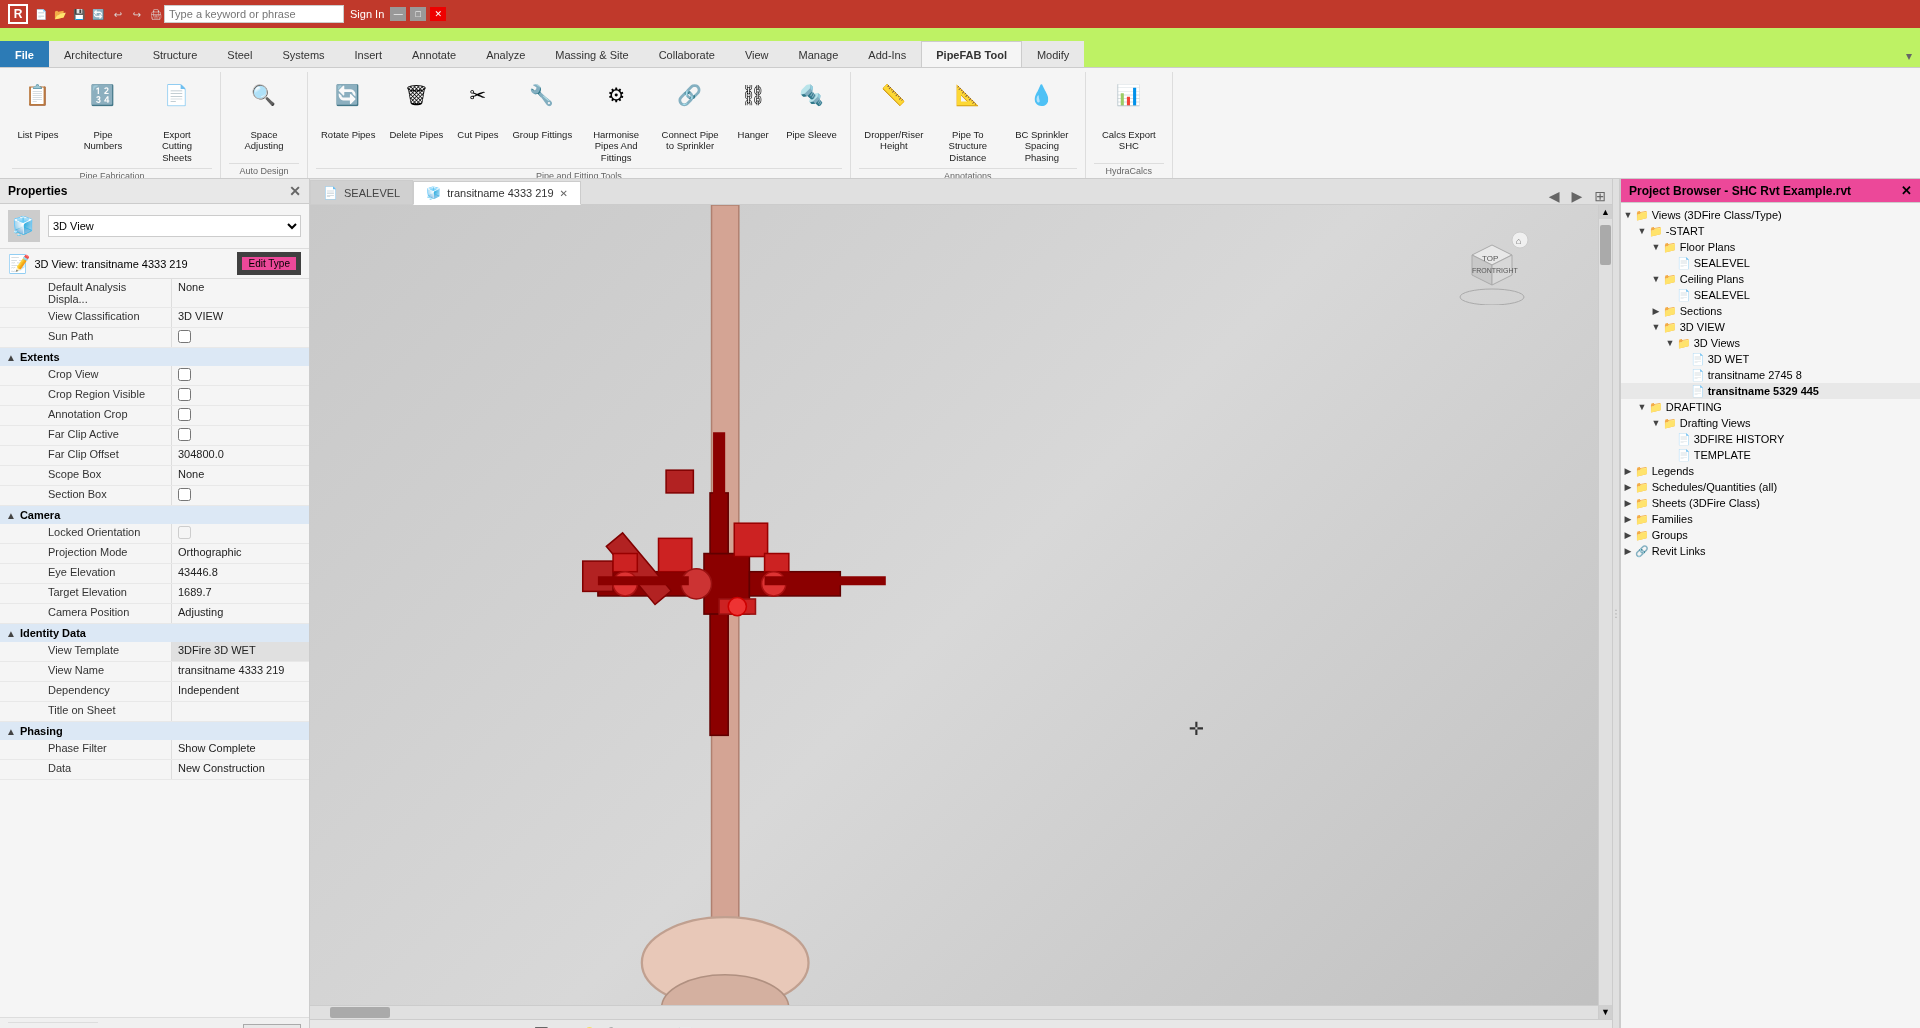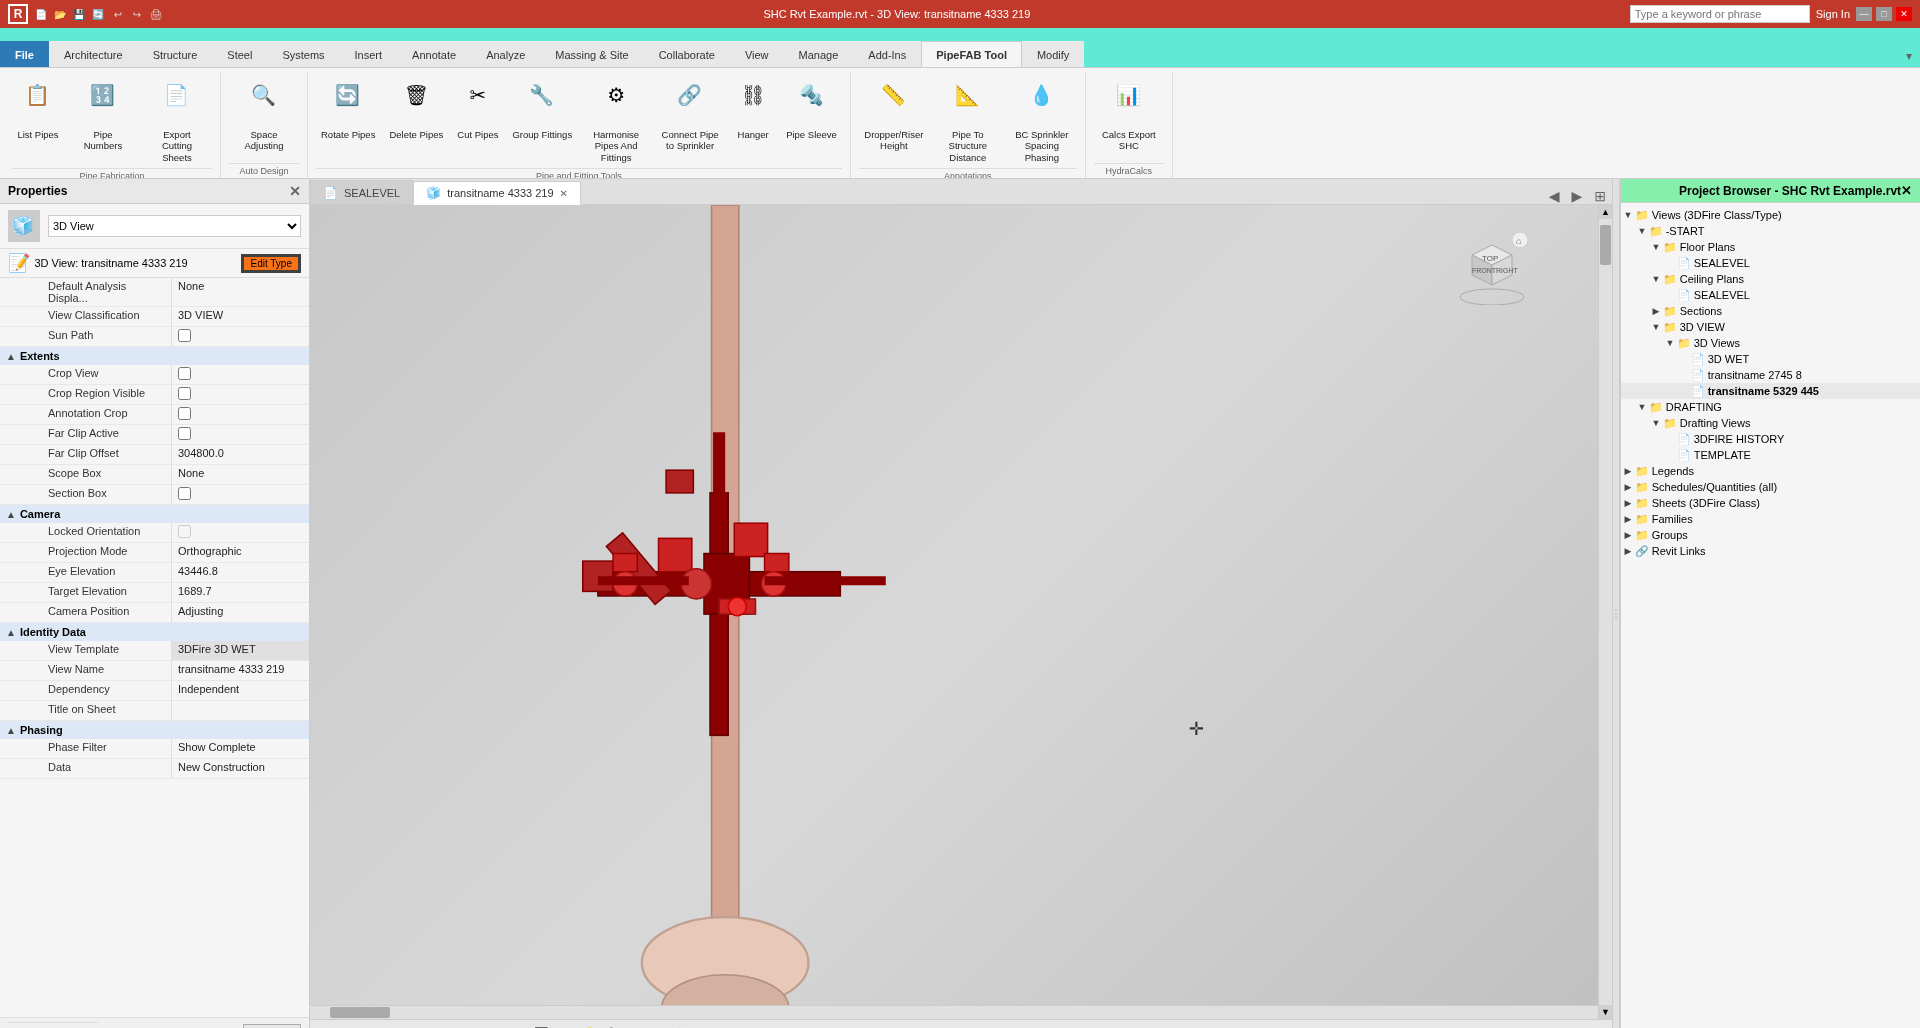"SHC Rvt Example.rvt - 3D" div.window-title { html: <div>SHC Rvt Example.rvt - 3D View: transitname 4333 219</div> -> none }
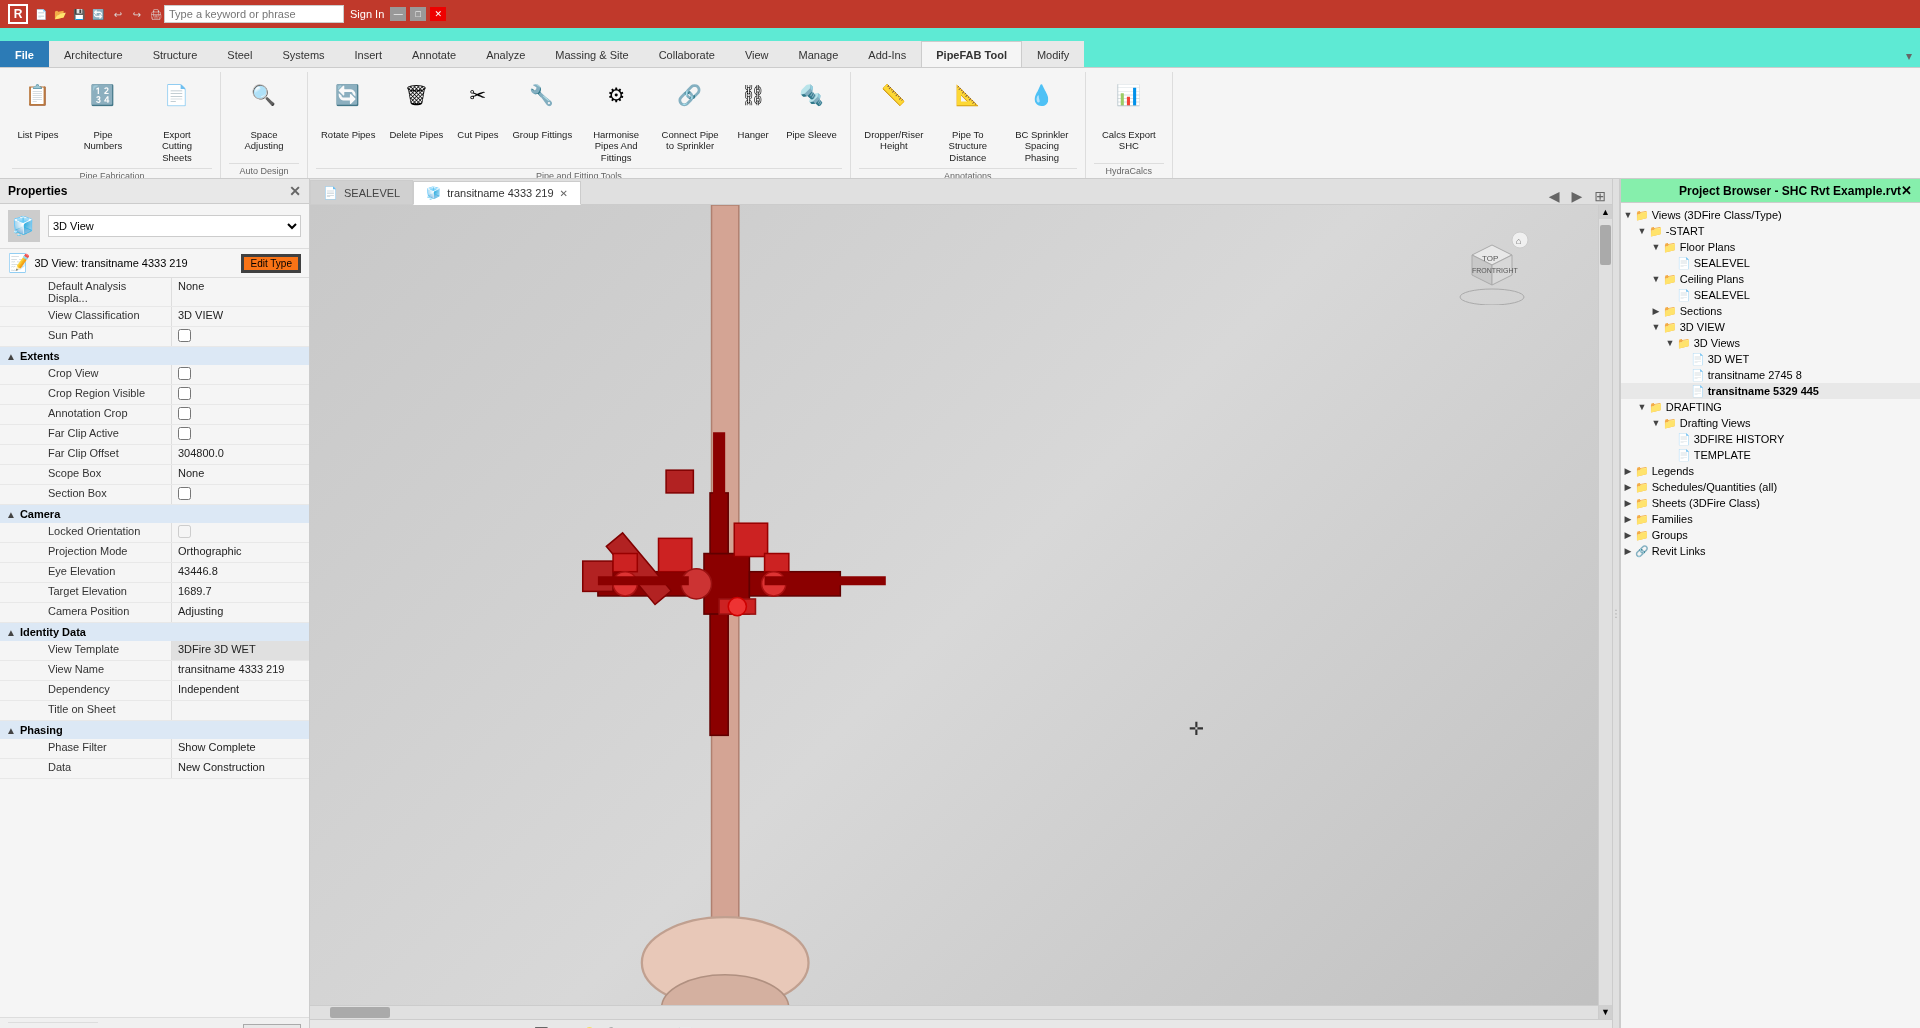"File" #ribbon-tabs { background: #5eead4 -> #bef264 }
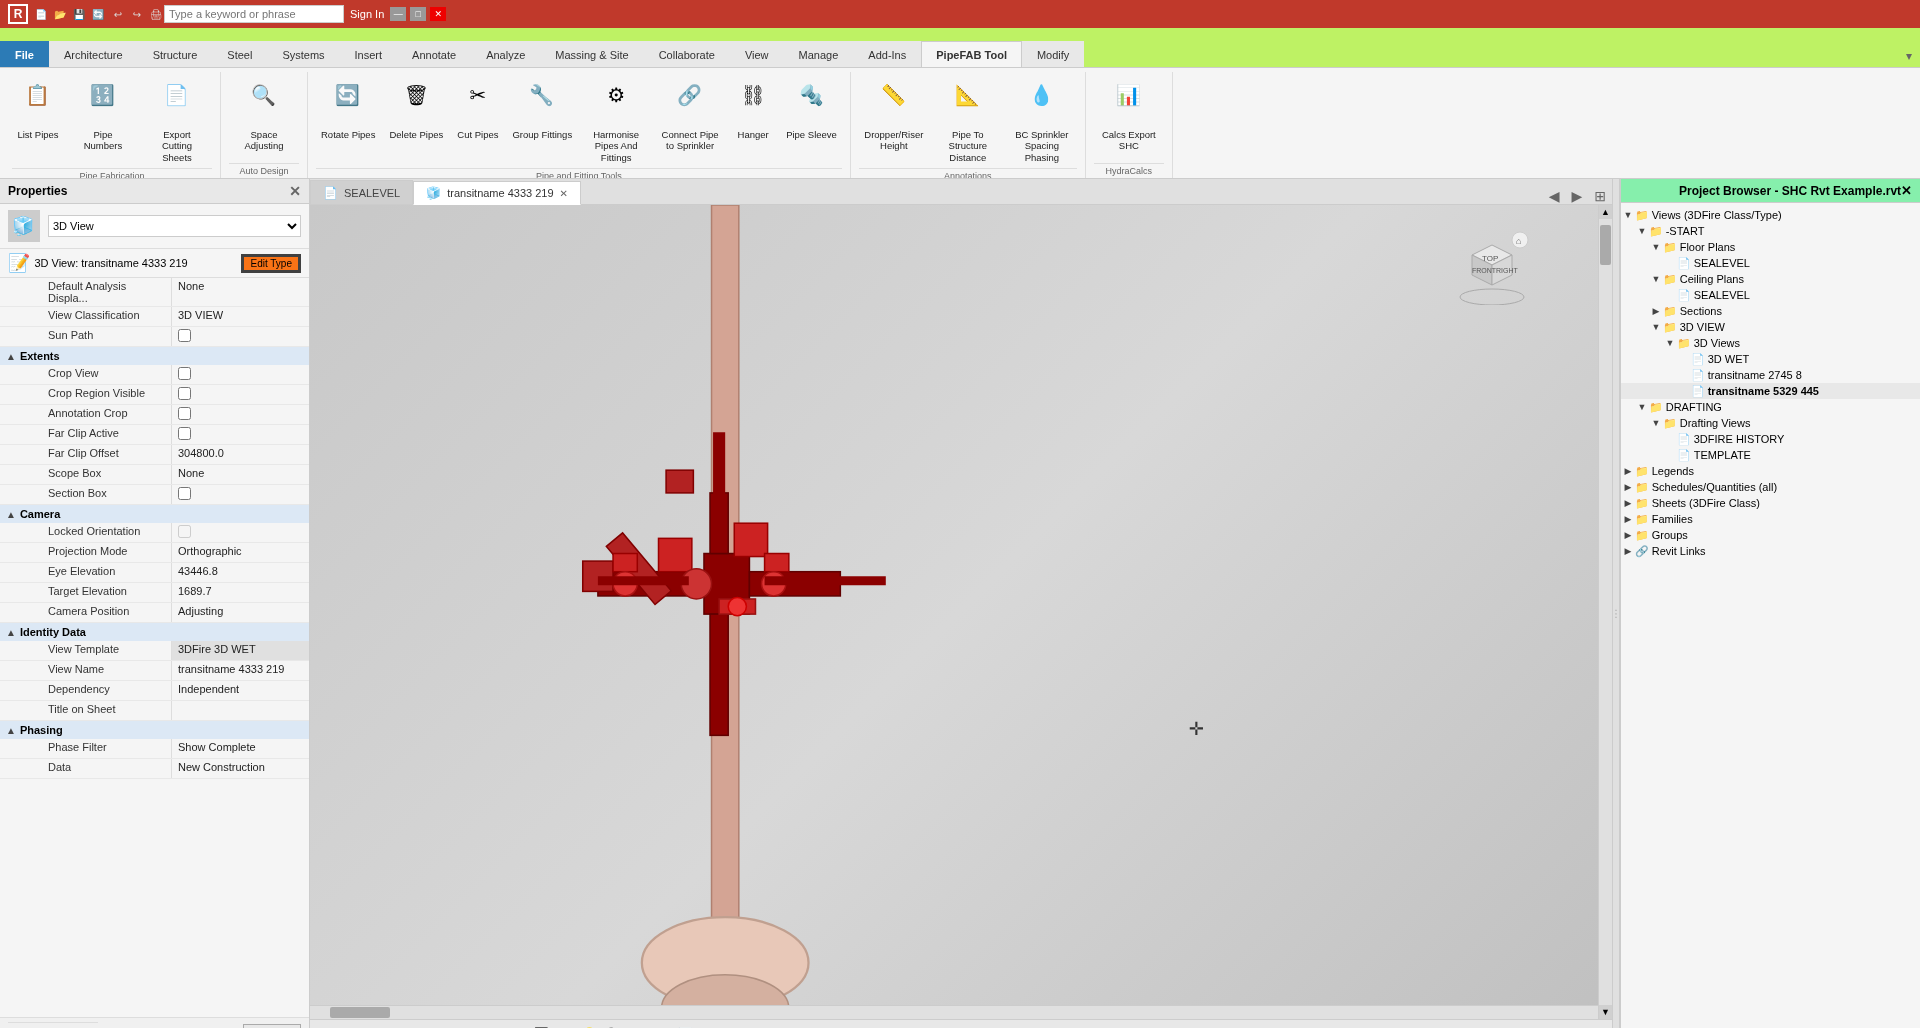"Project Browser - SHC Rvt" .pb-header { background: #86efac -> #ec4899; justify-content: flex-end -> space-between }
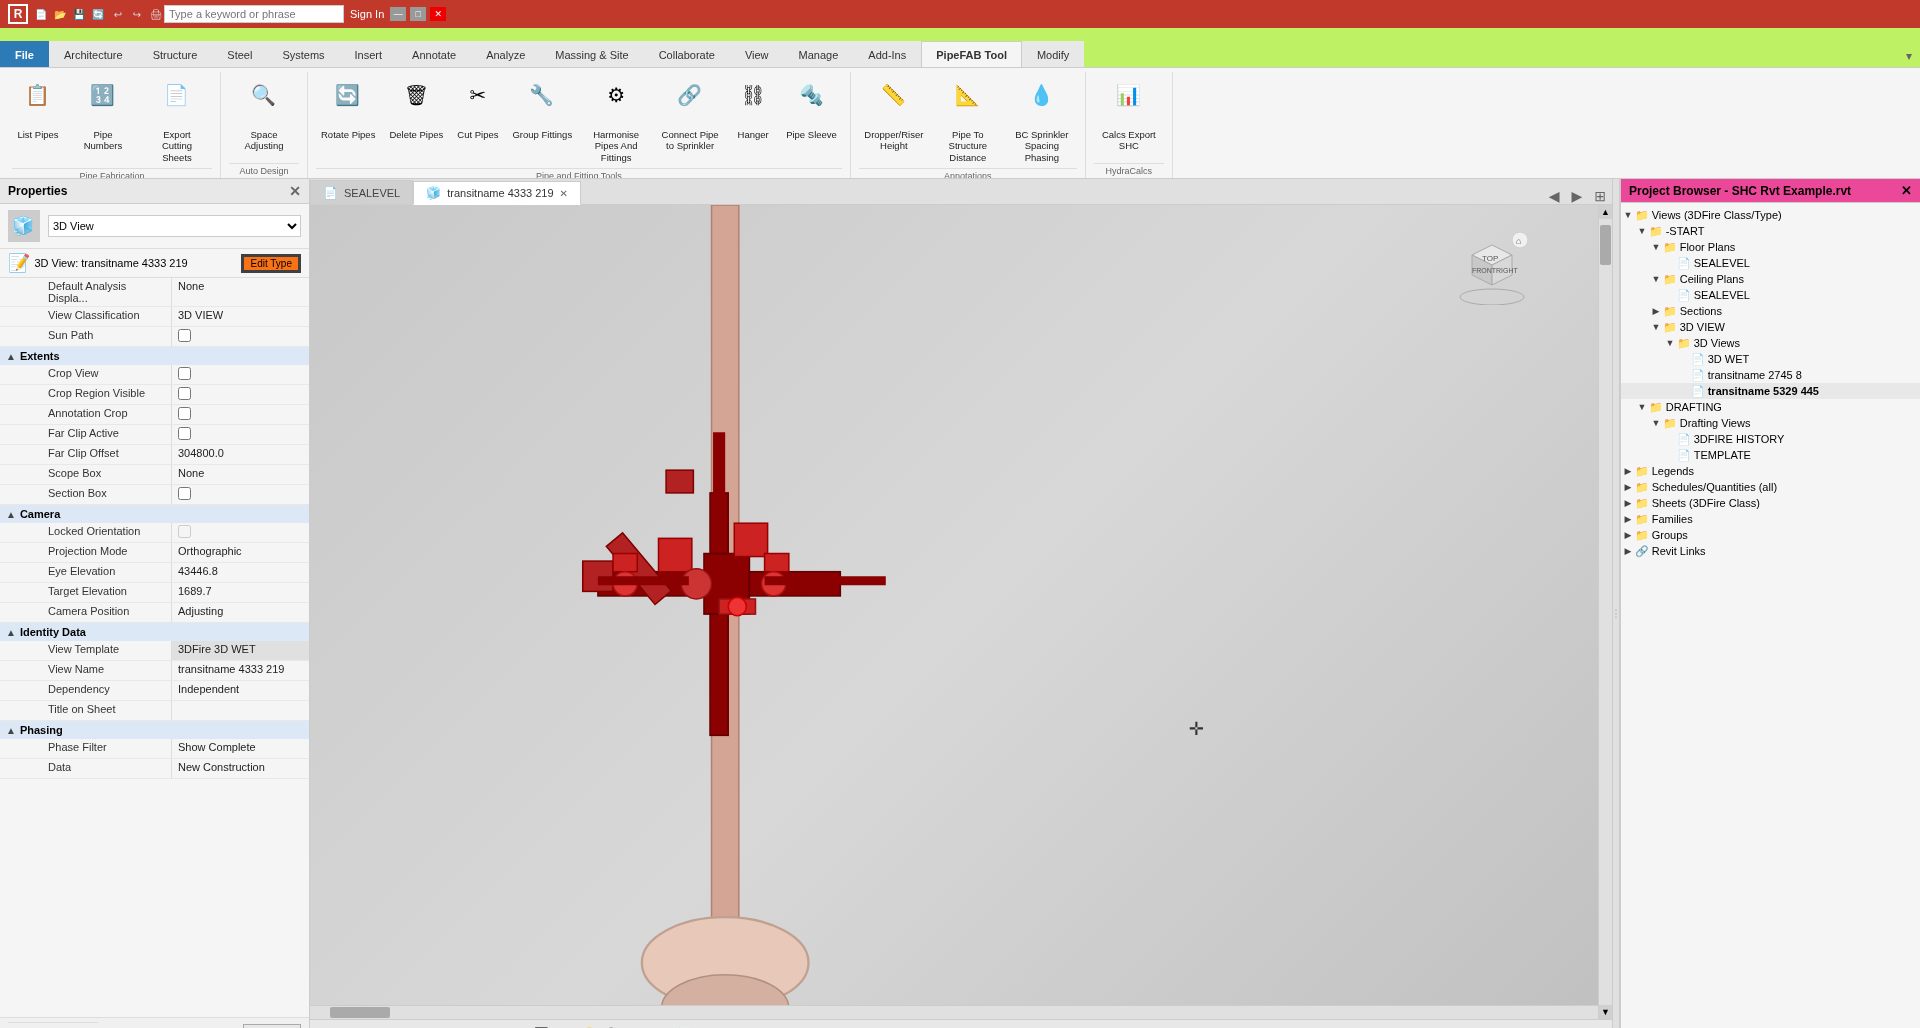"Edit Type" .edit-type-btn { background: #f97316 -> #ec4899; border: 3px solid #404040 -> 5px solid #404040 }
